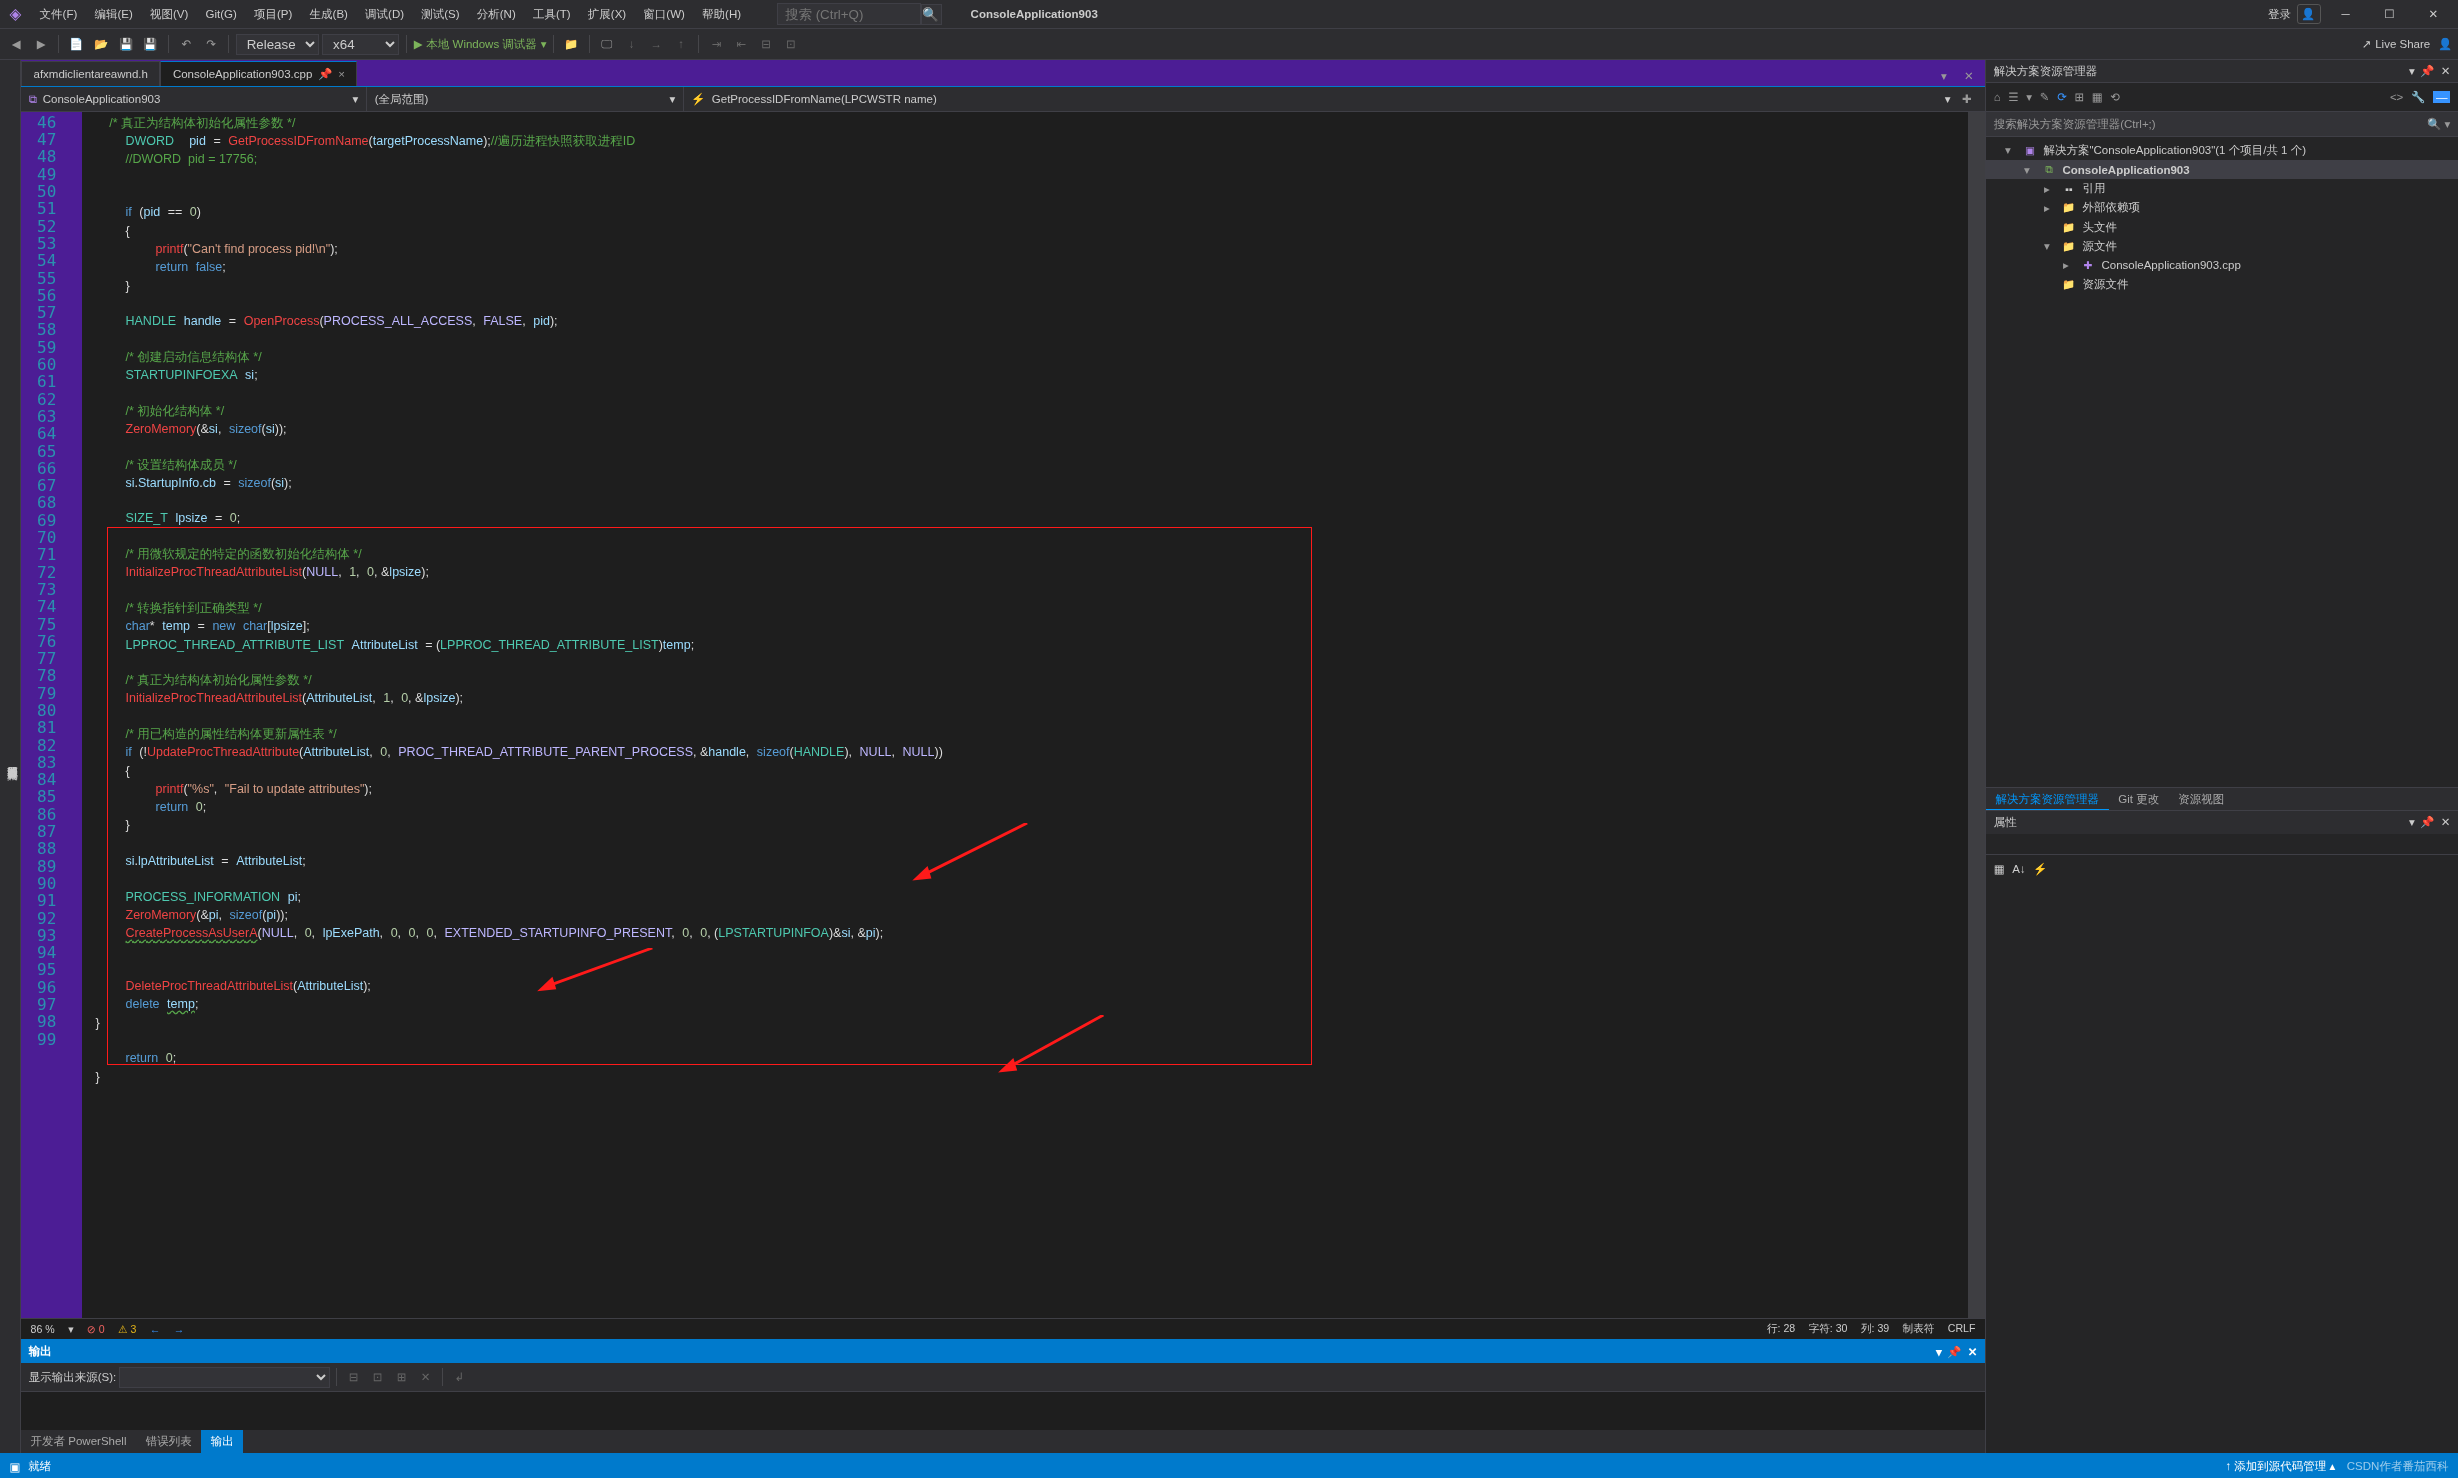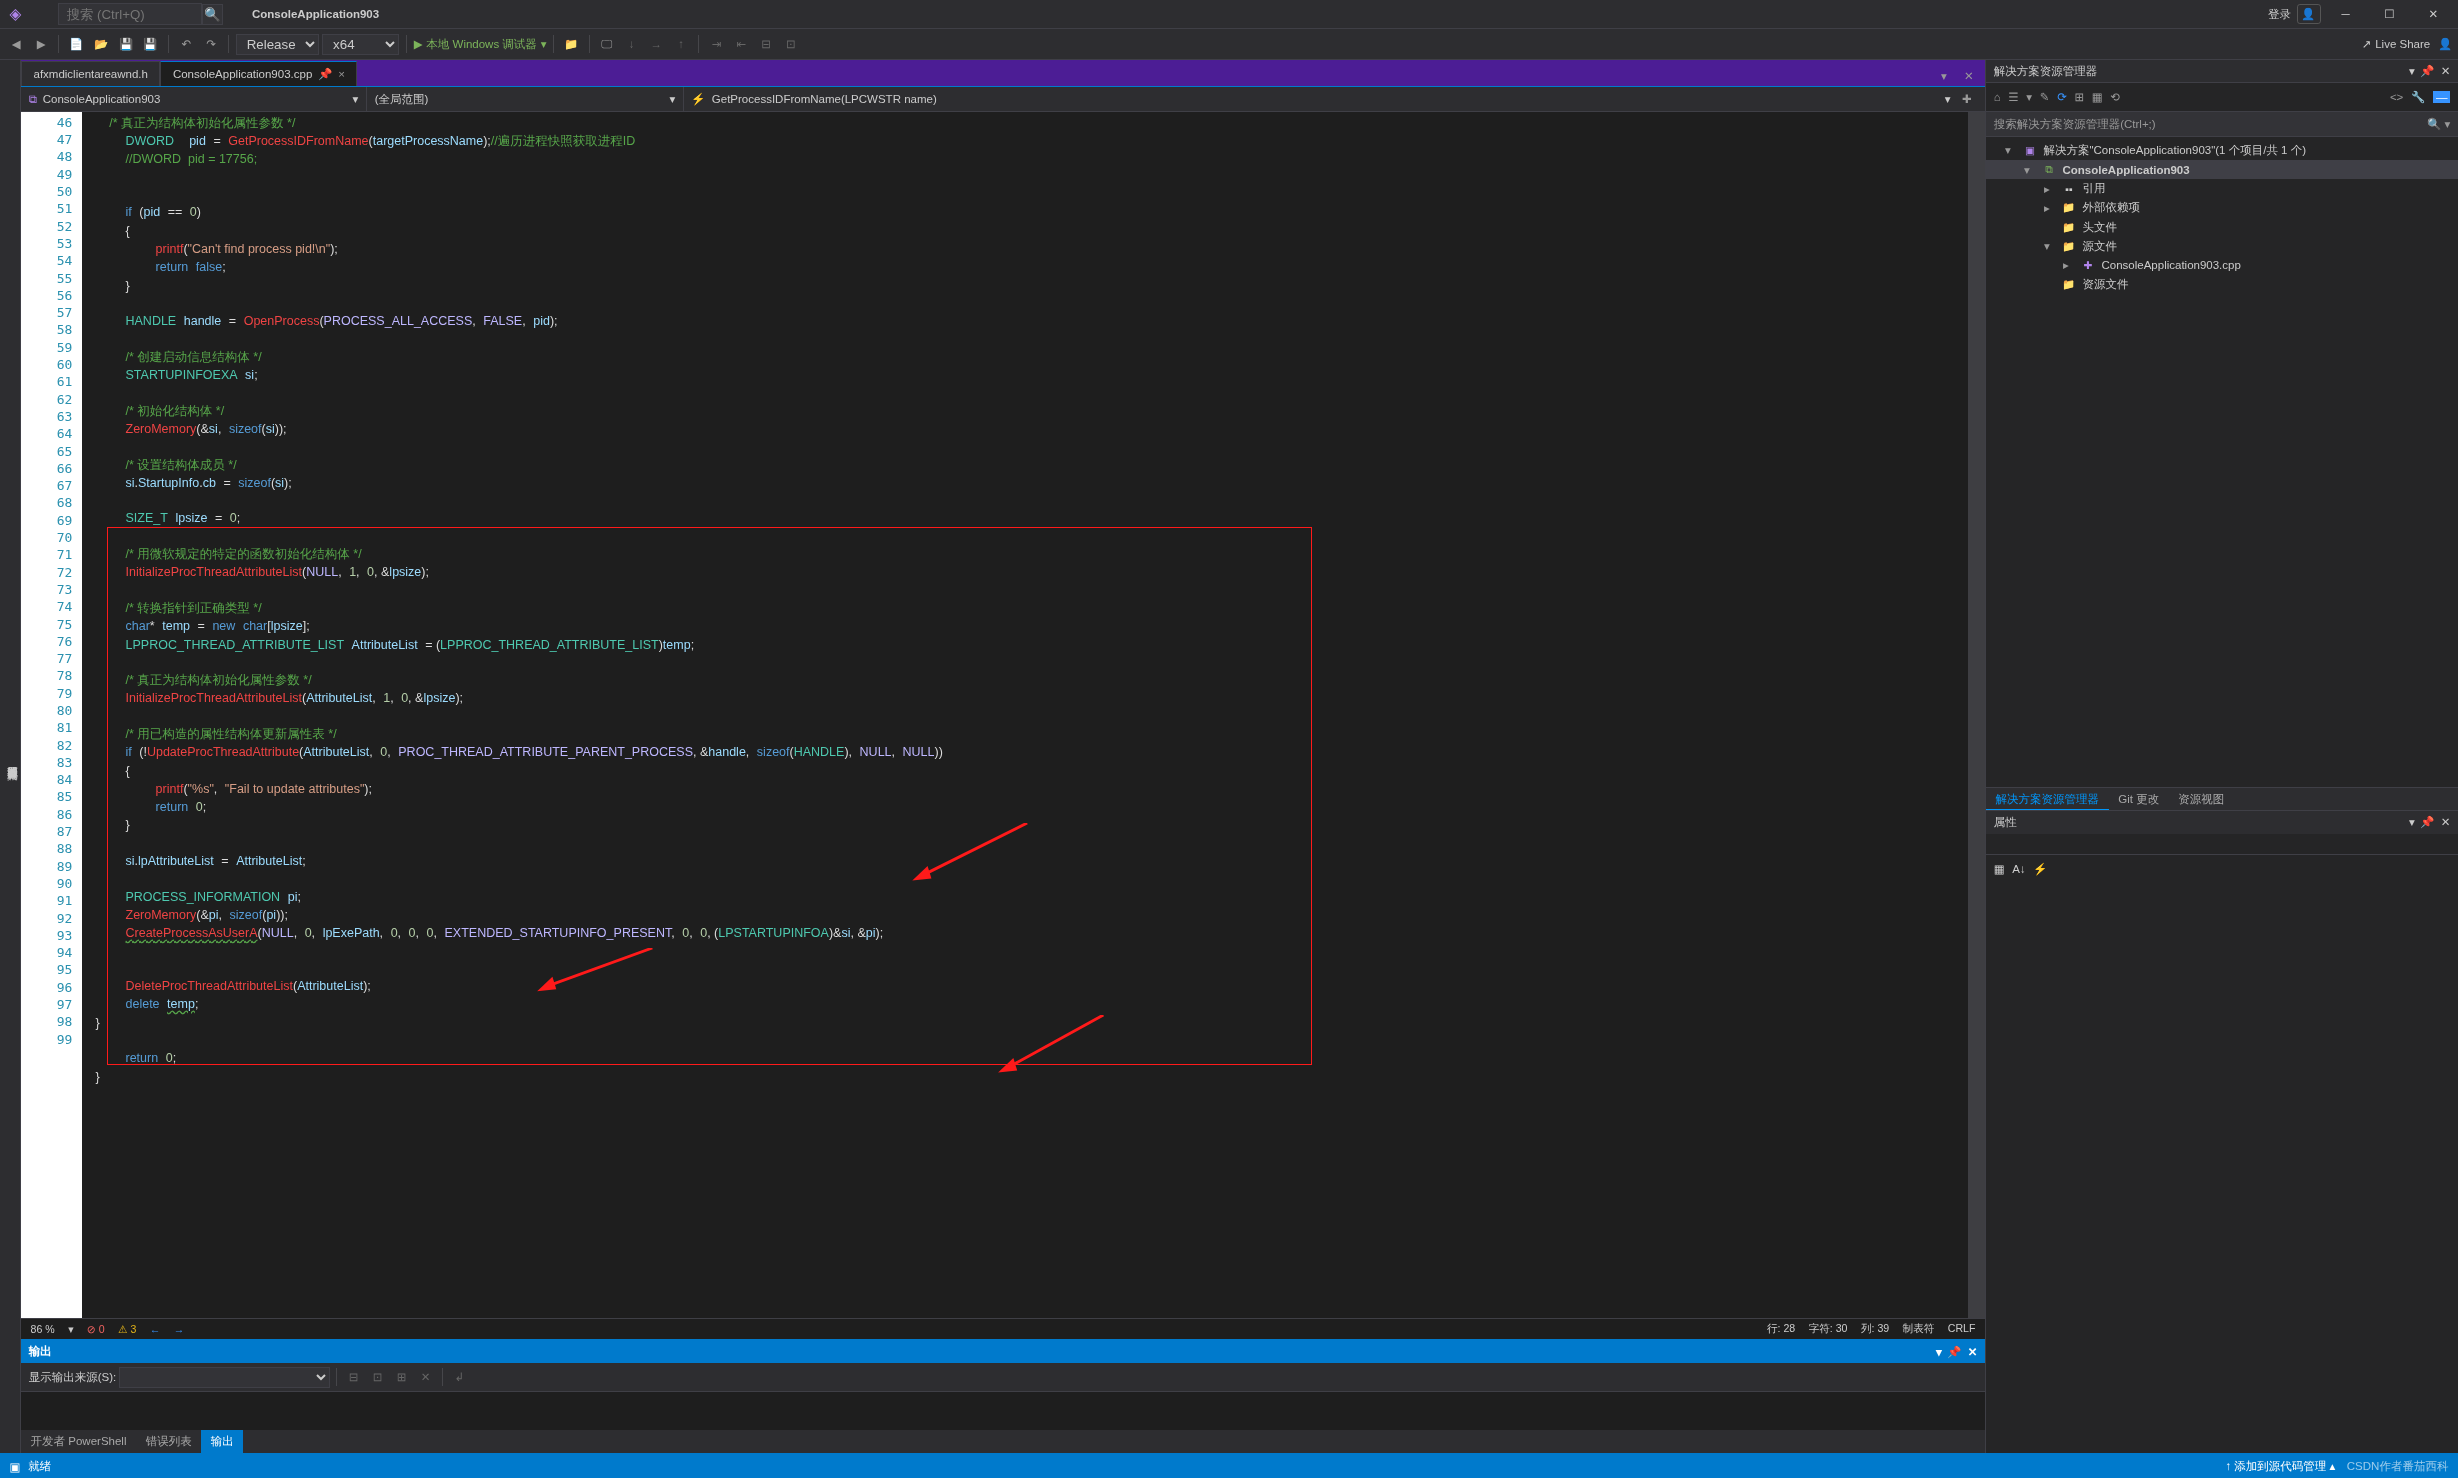"文件(F)" div.menubar { html: none -> <div> <span>文件(F)</span> <span>编辑(E)</span> <span>视图(V)</span> <span>Git(G)</span> <span>项目(P)</span> <span>生成(B)</span> <span>调试(D)</span> <span>测试(S)</span> <span>分析(N)</span> <span>工具(T)</span> <span>扩展(X)</span> <span>窗口(W)</span> <span>帮助(H)</span> </div> }
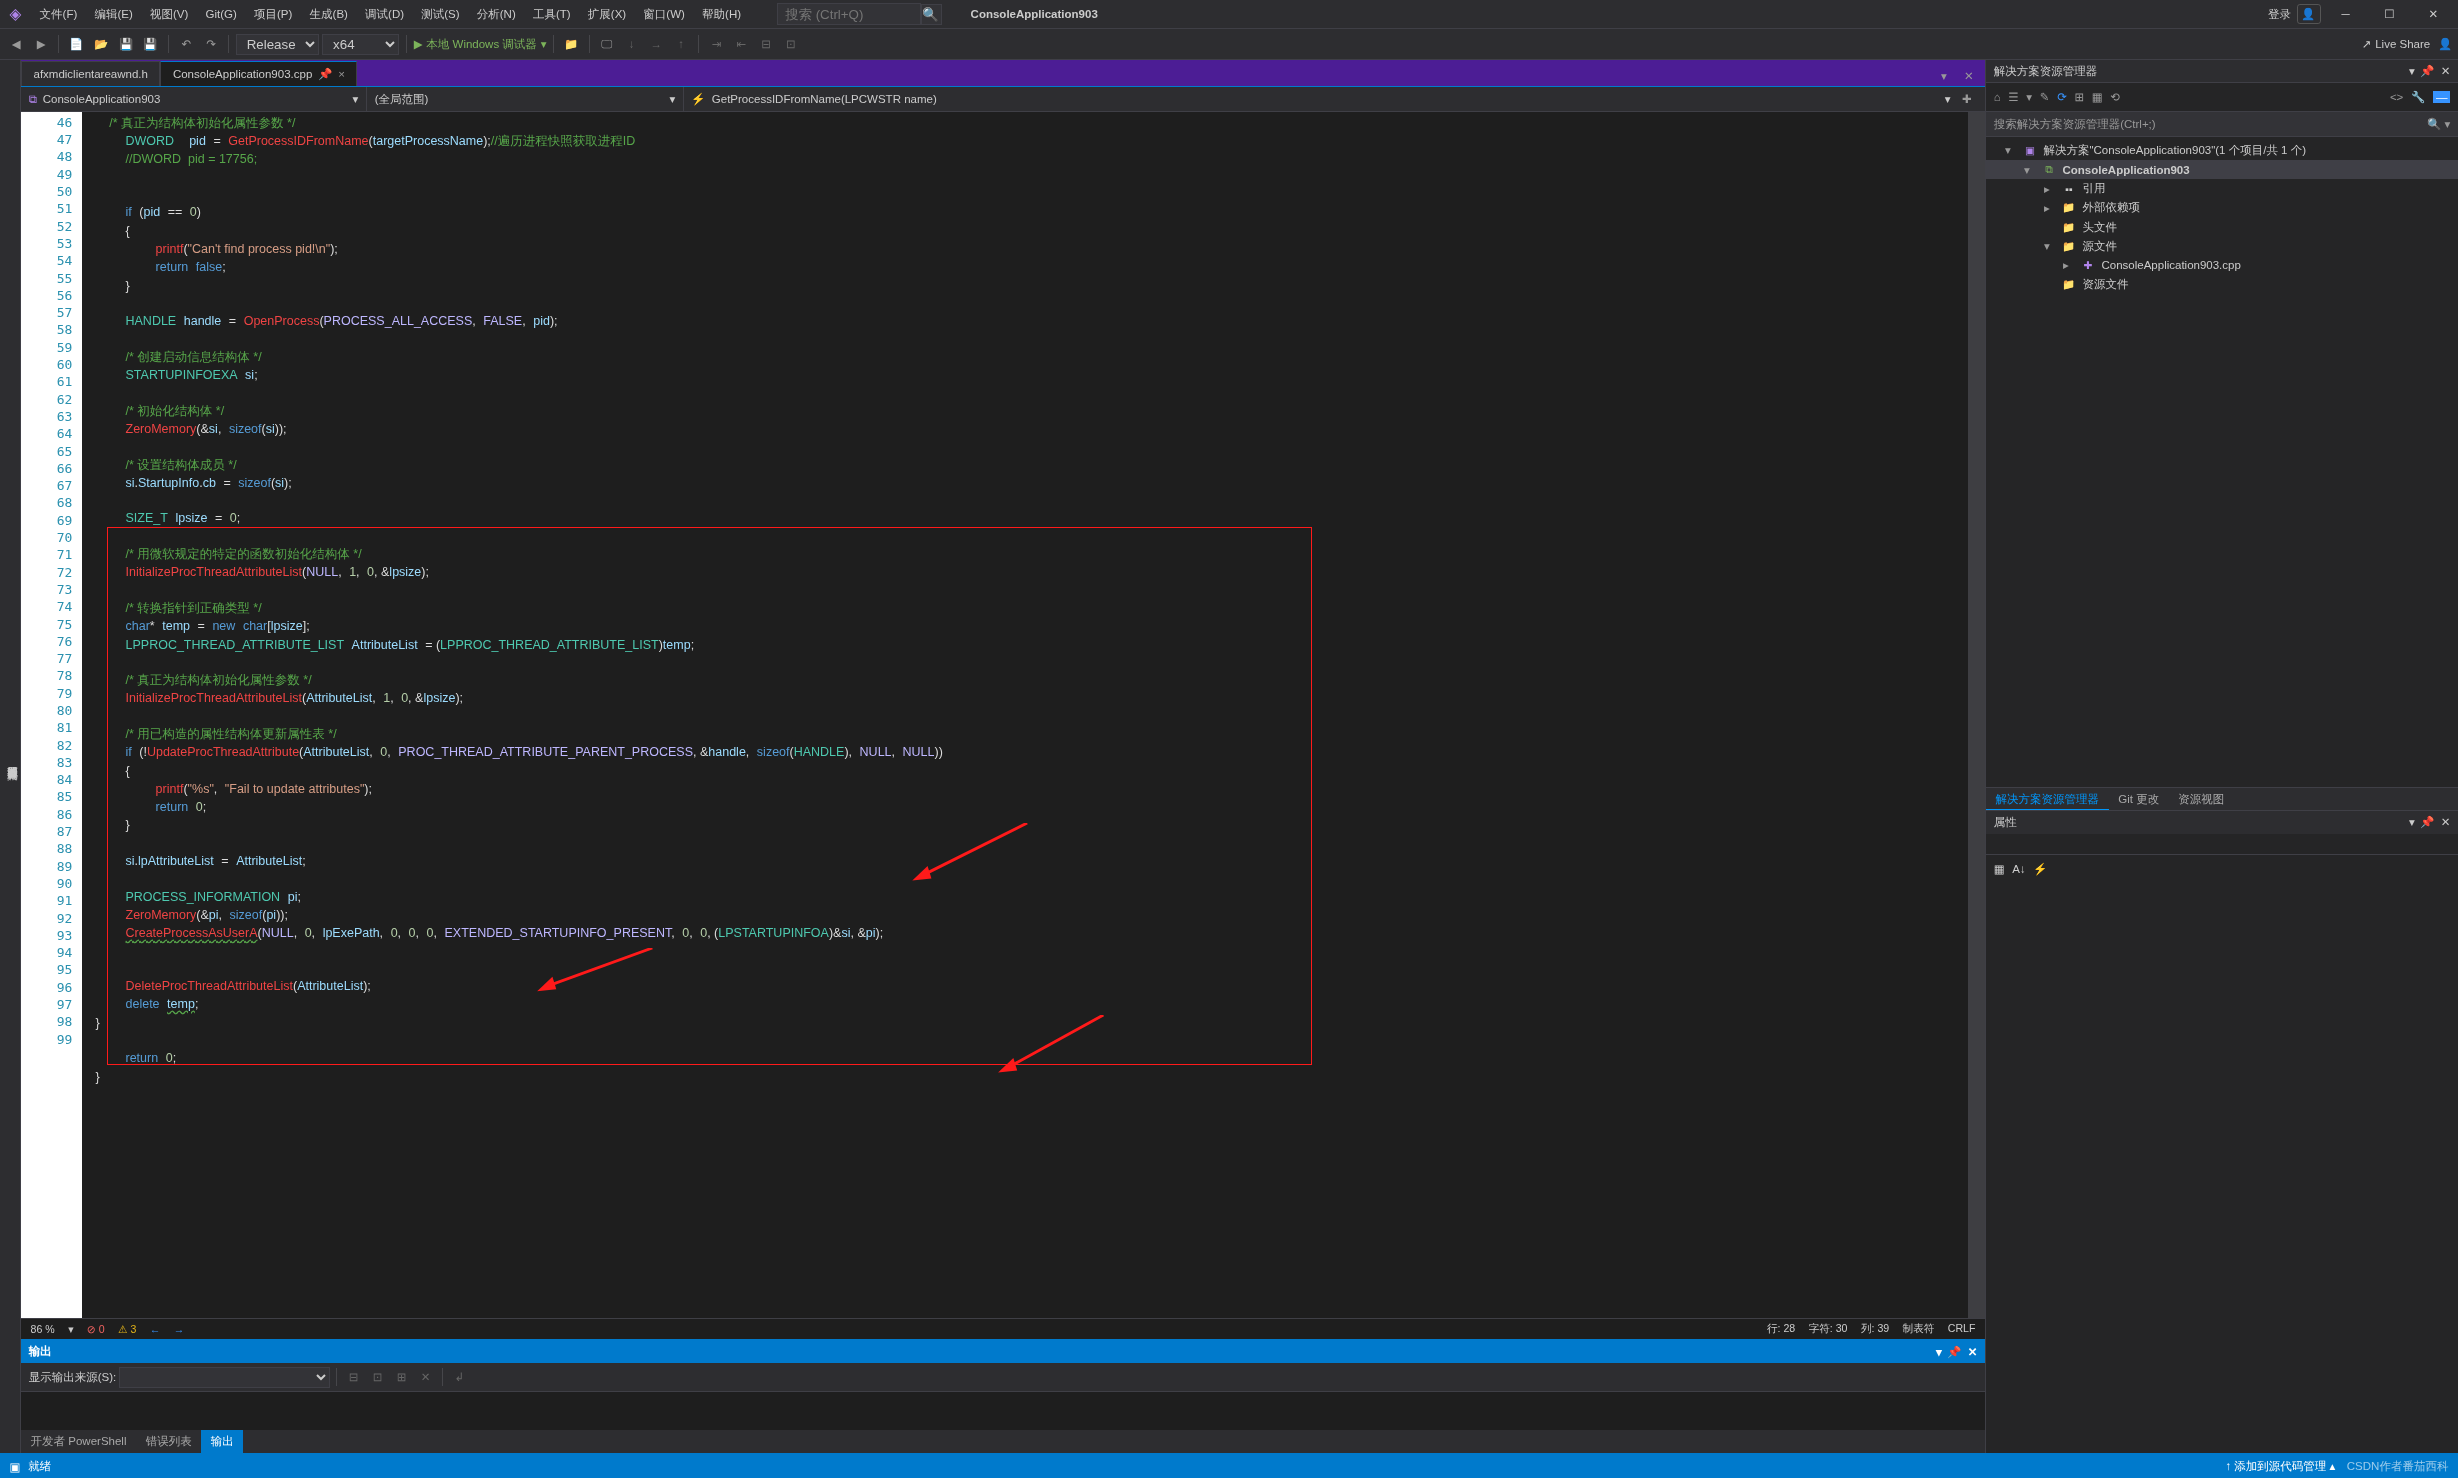"46" .gutter { background: #ffffff -> #4c1d95; font-size: 13px -> 16px; text-align: right -> center }
